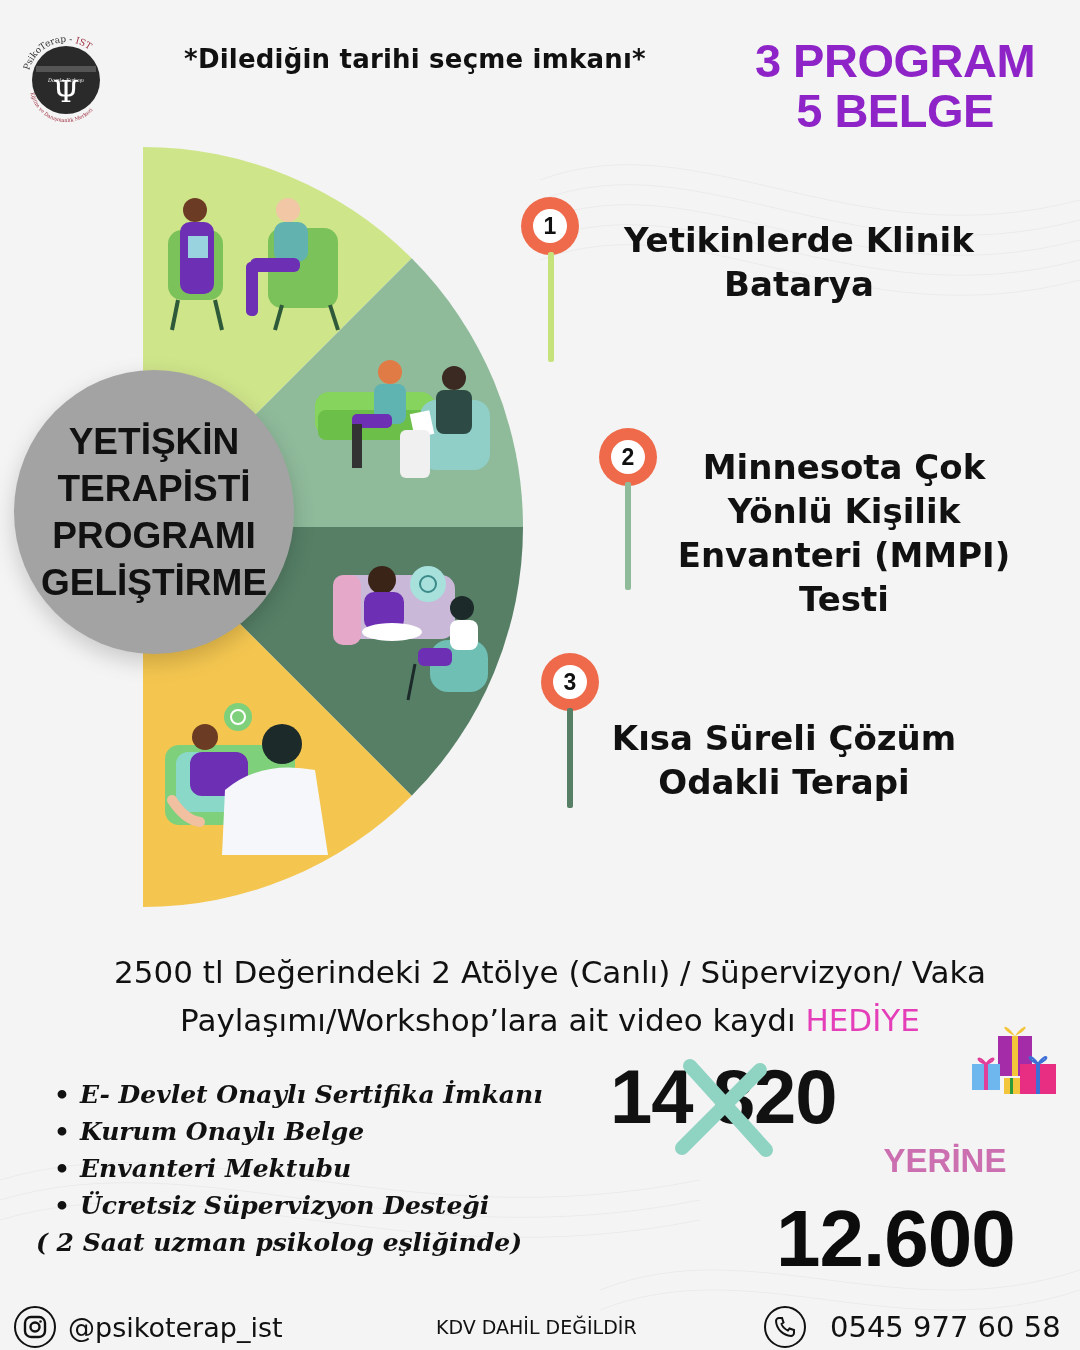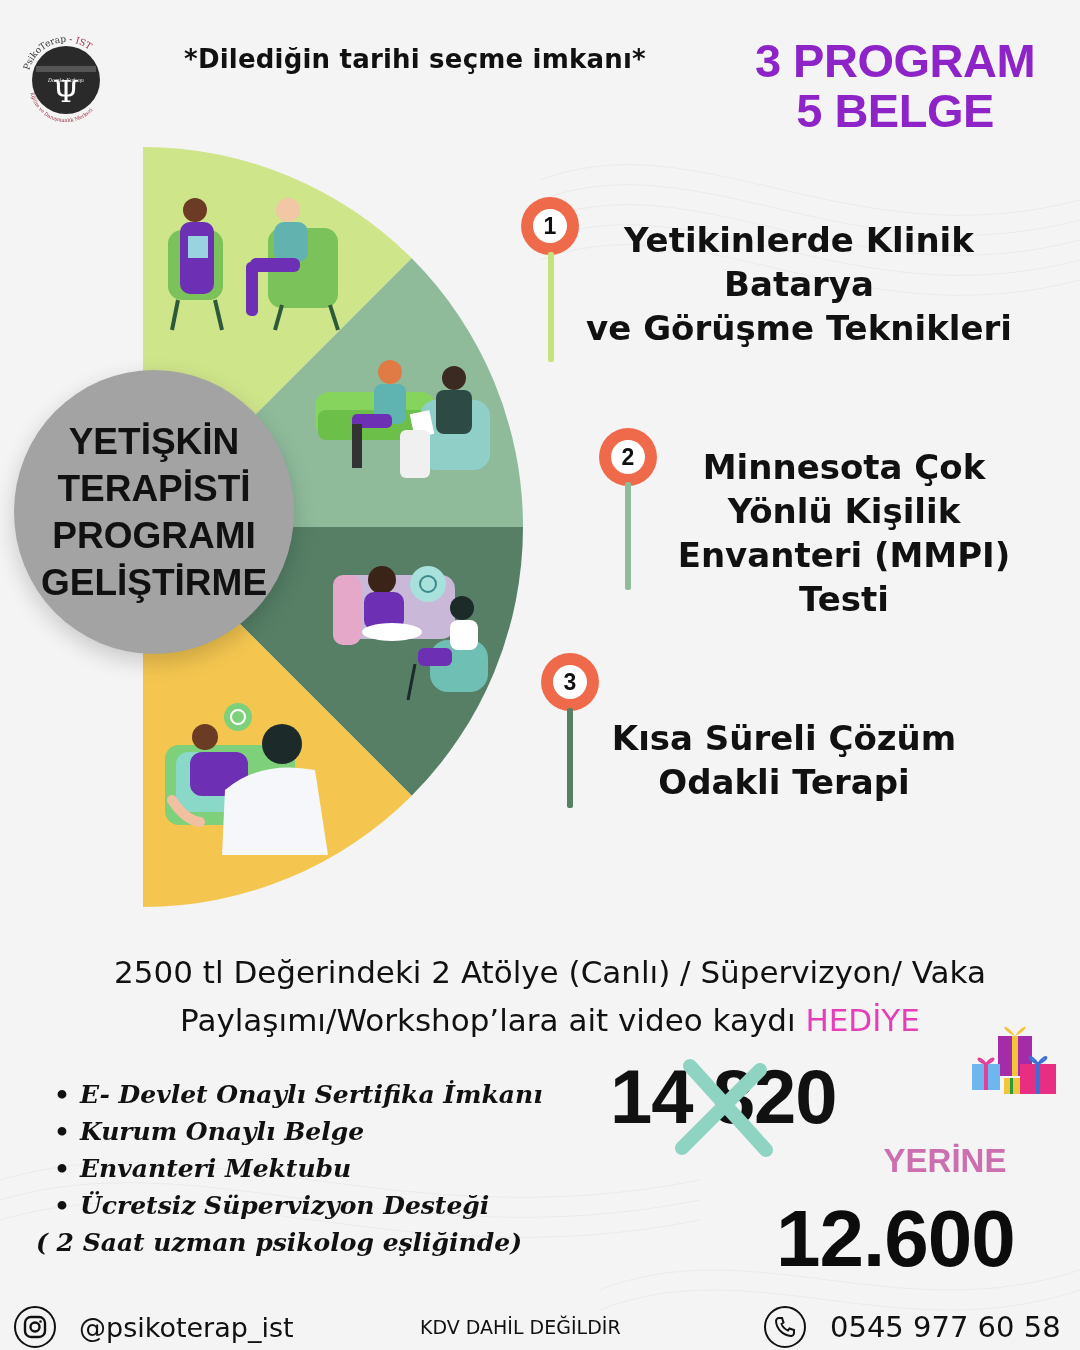"ve Görüşme Teknikleri" div { html: <div>ve Görüşme Teknikleri</div> -> none }
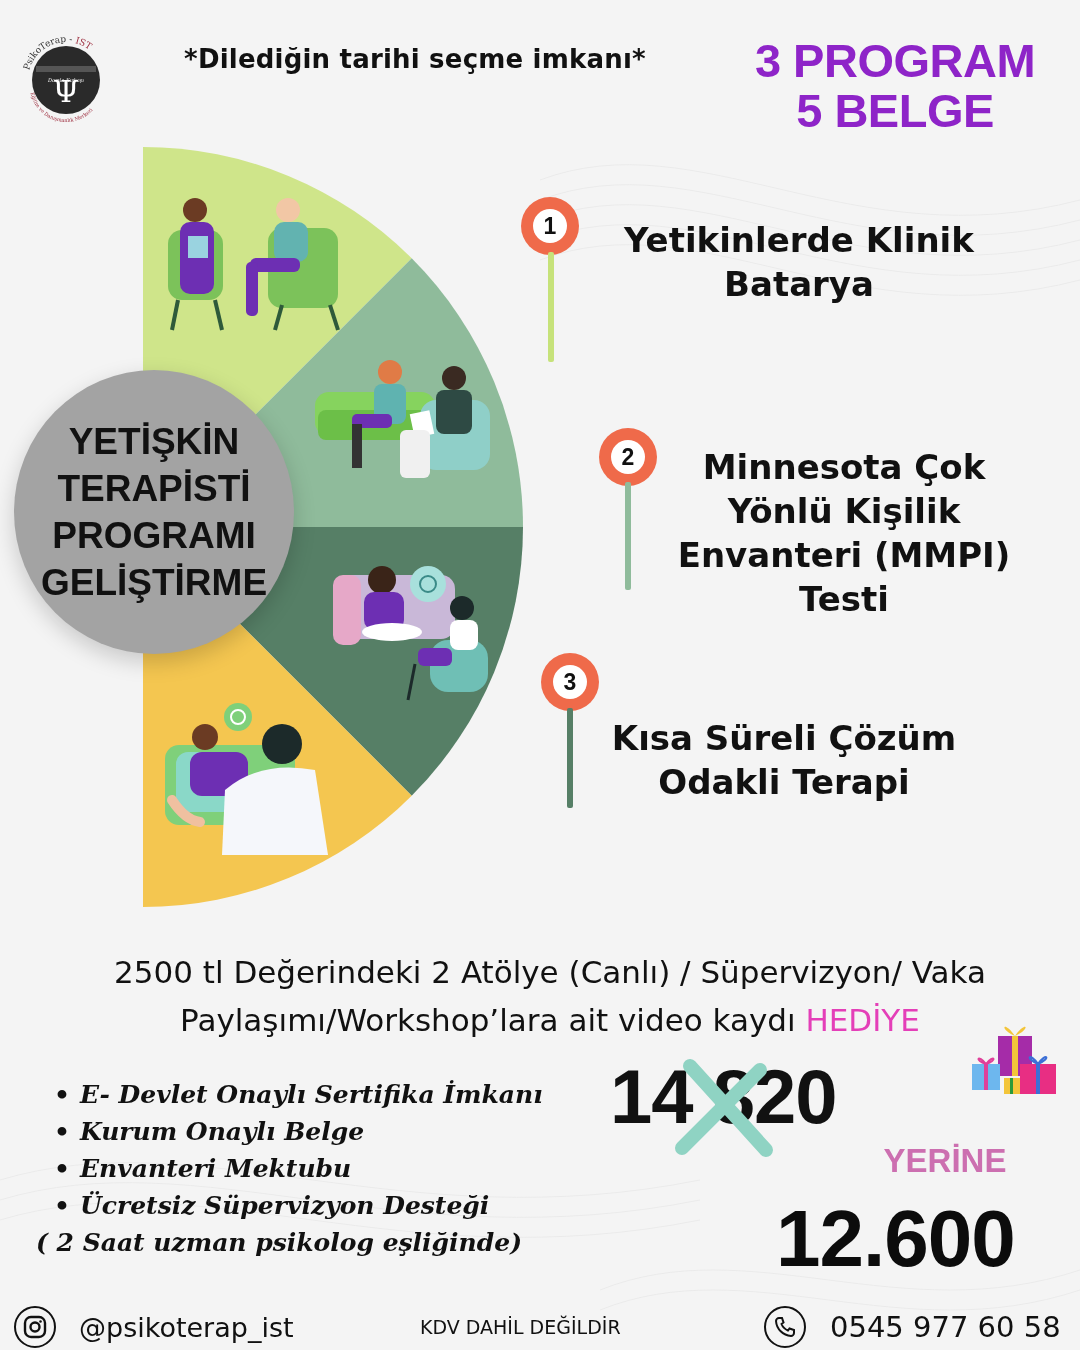"@psikoterap_ist" .footer-social { gap: 23px -> 12px }
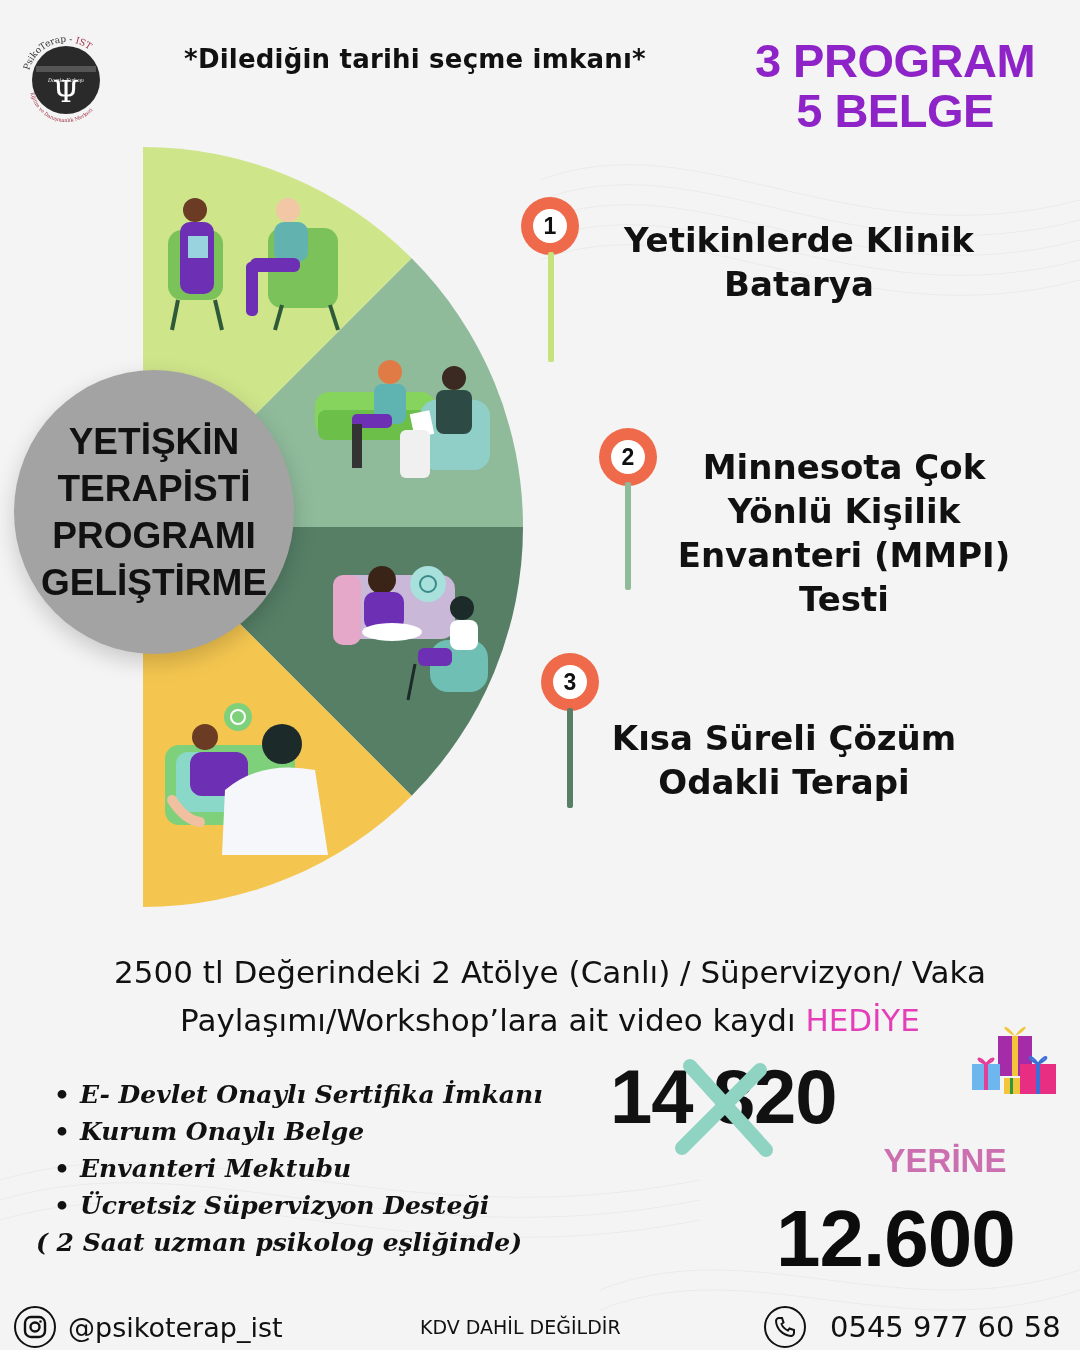"KDV DAHİL DEĞİLDİR" .kdv { left: 420px -> 436px }
